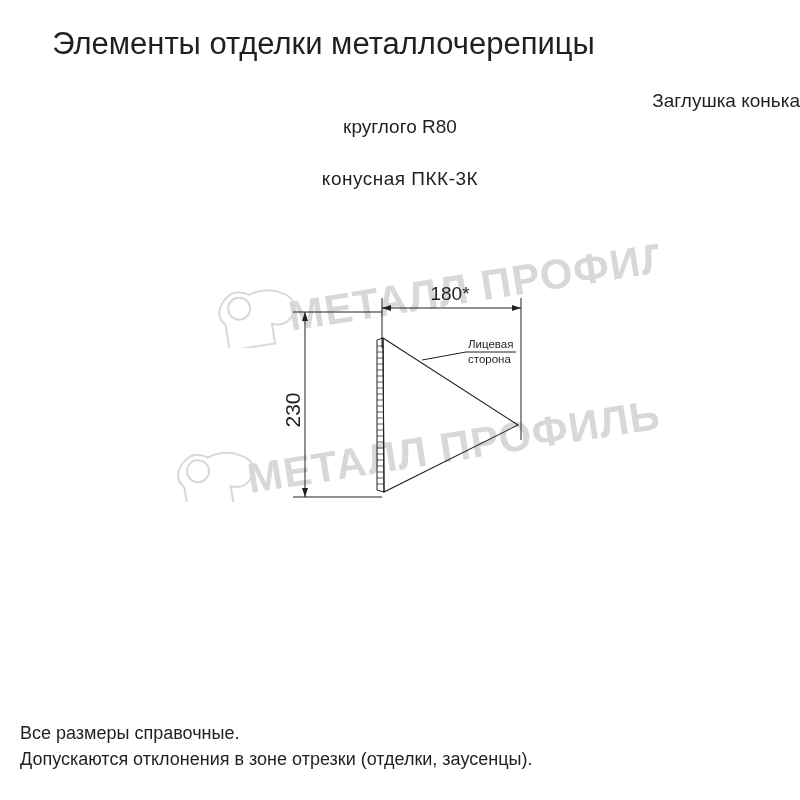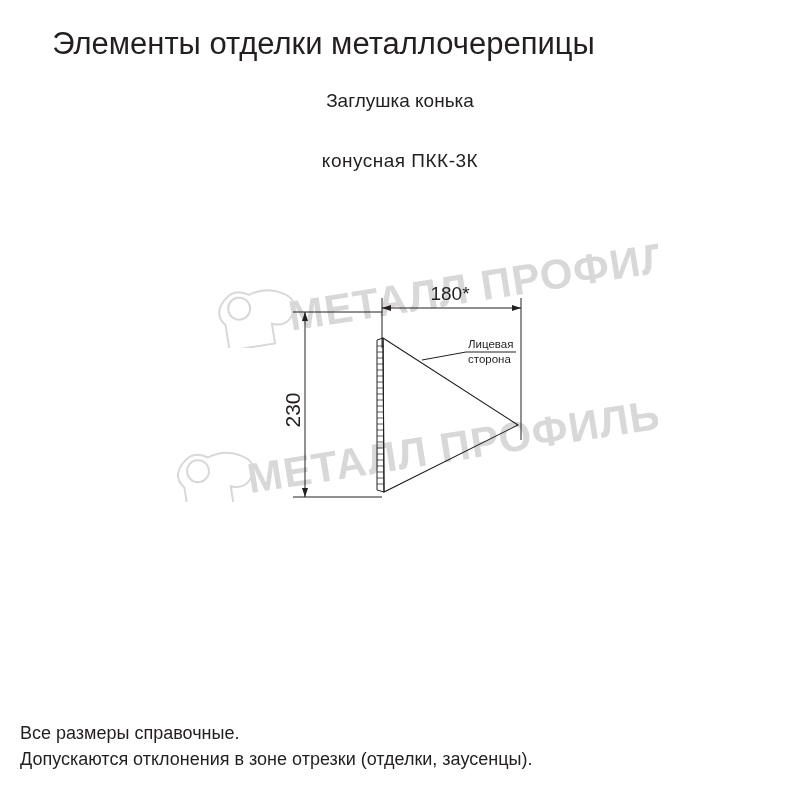"Заглушка конька" .sub1 { text-align: none -> right }
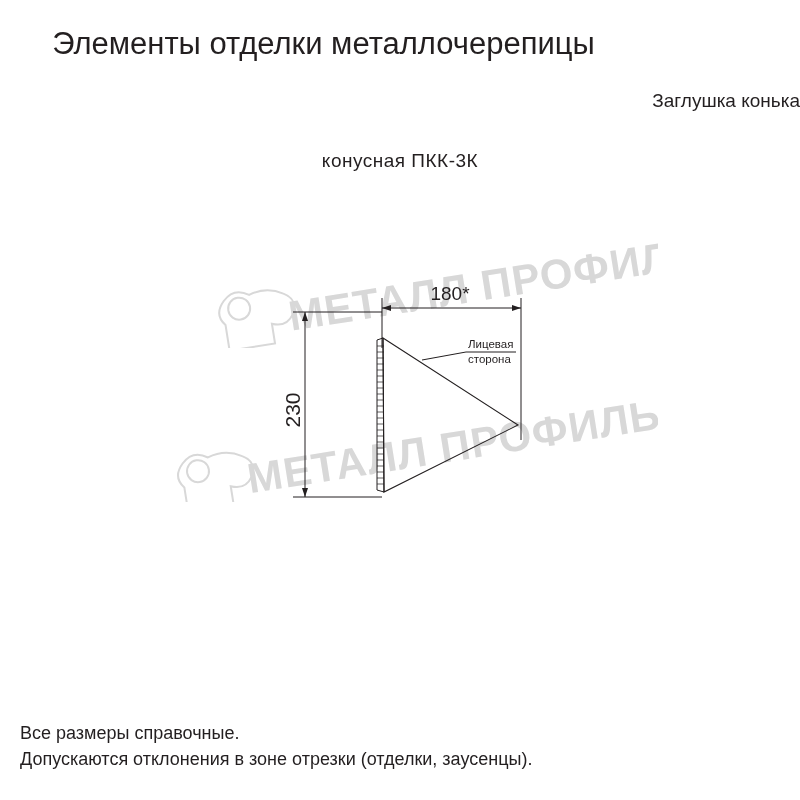"круглого R80" div.subtitle { html: none -> <div>круглого R80</div> }
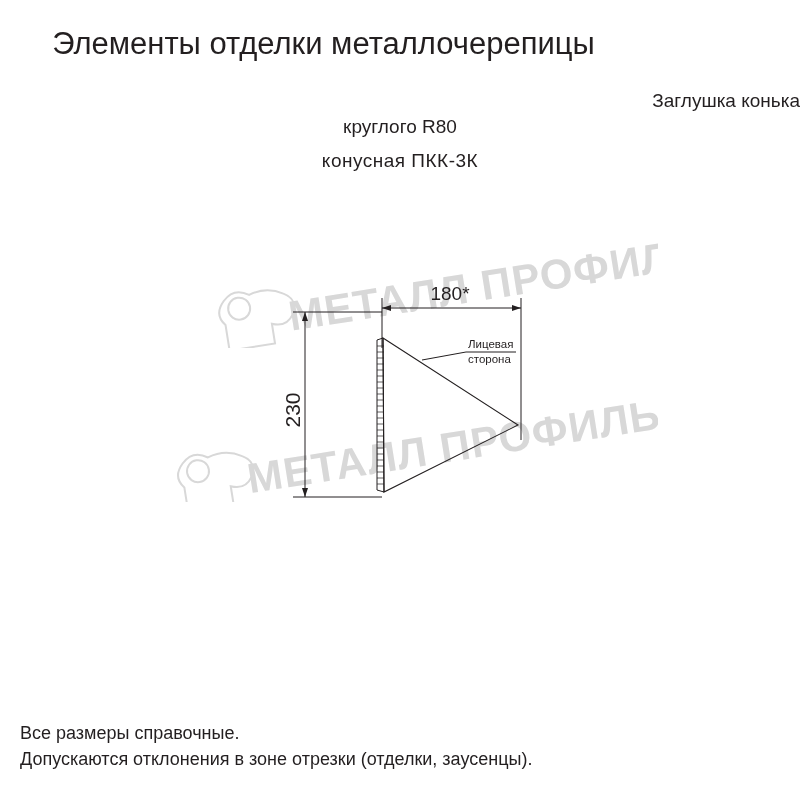"конусная ПКК-3К" .sub3 { top: 150px -> 168px }
